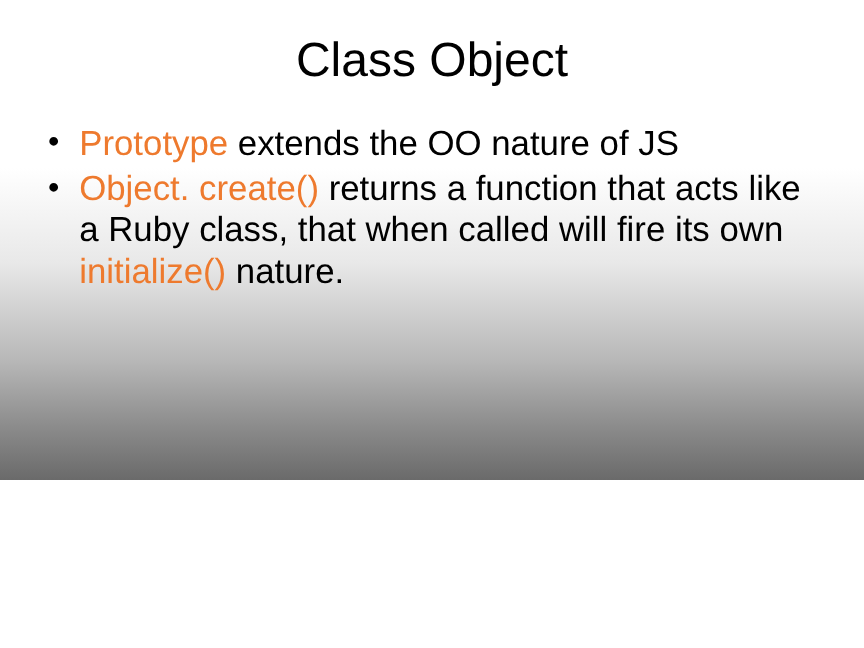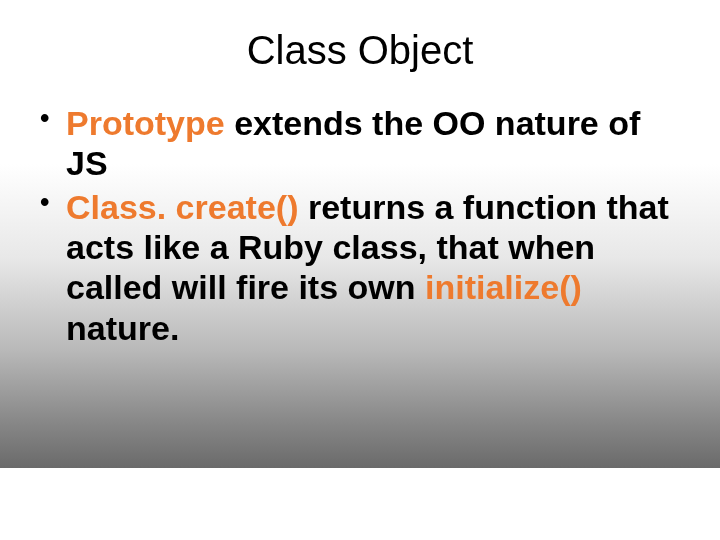"Class Object" .slide { height: 468px -> 400px }
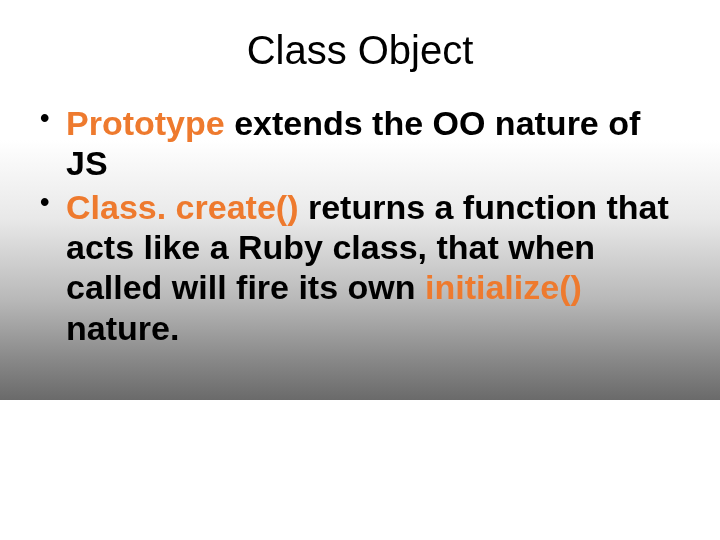"Prototype extends the OO nature" li { font-size: 34px -> 29px; font-weight: bold -> none }
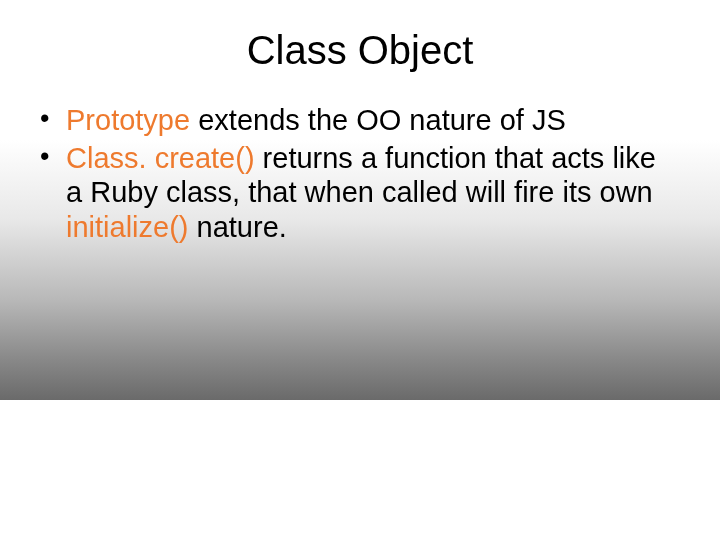"Class. create()" span.hl { text: Class -> Object }
